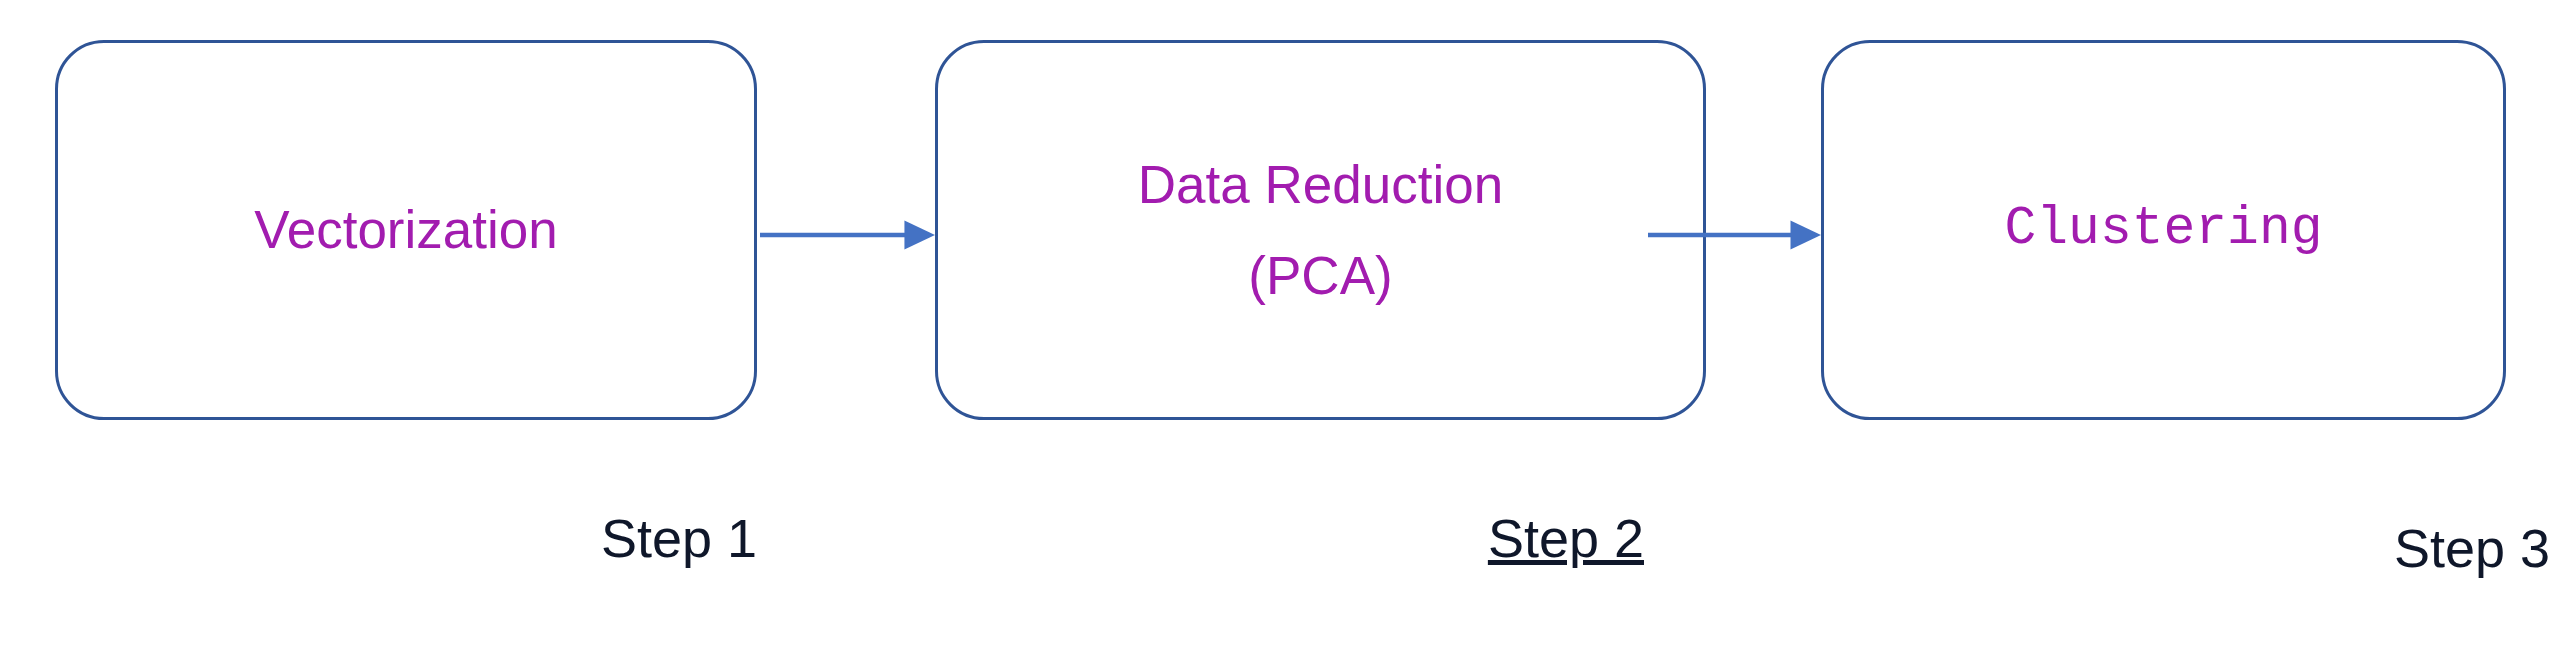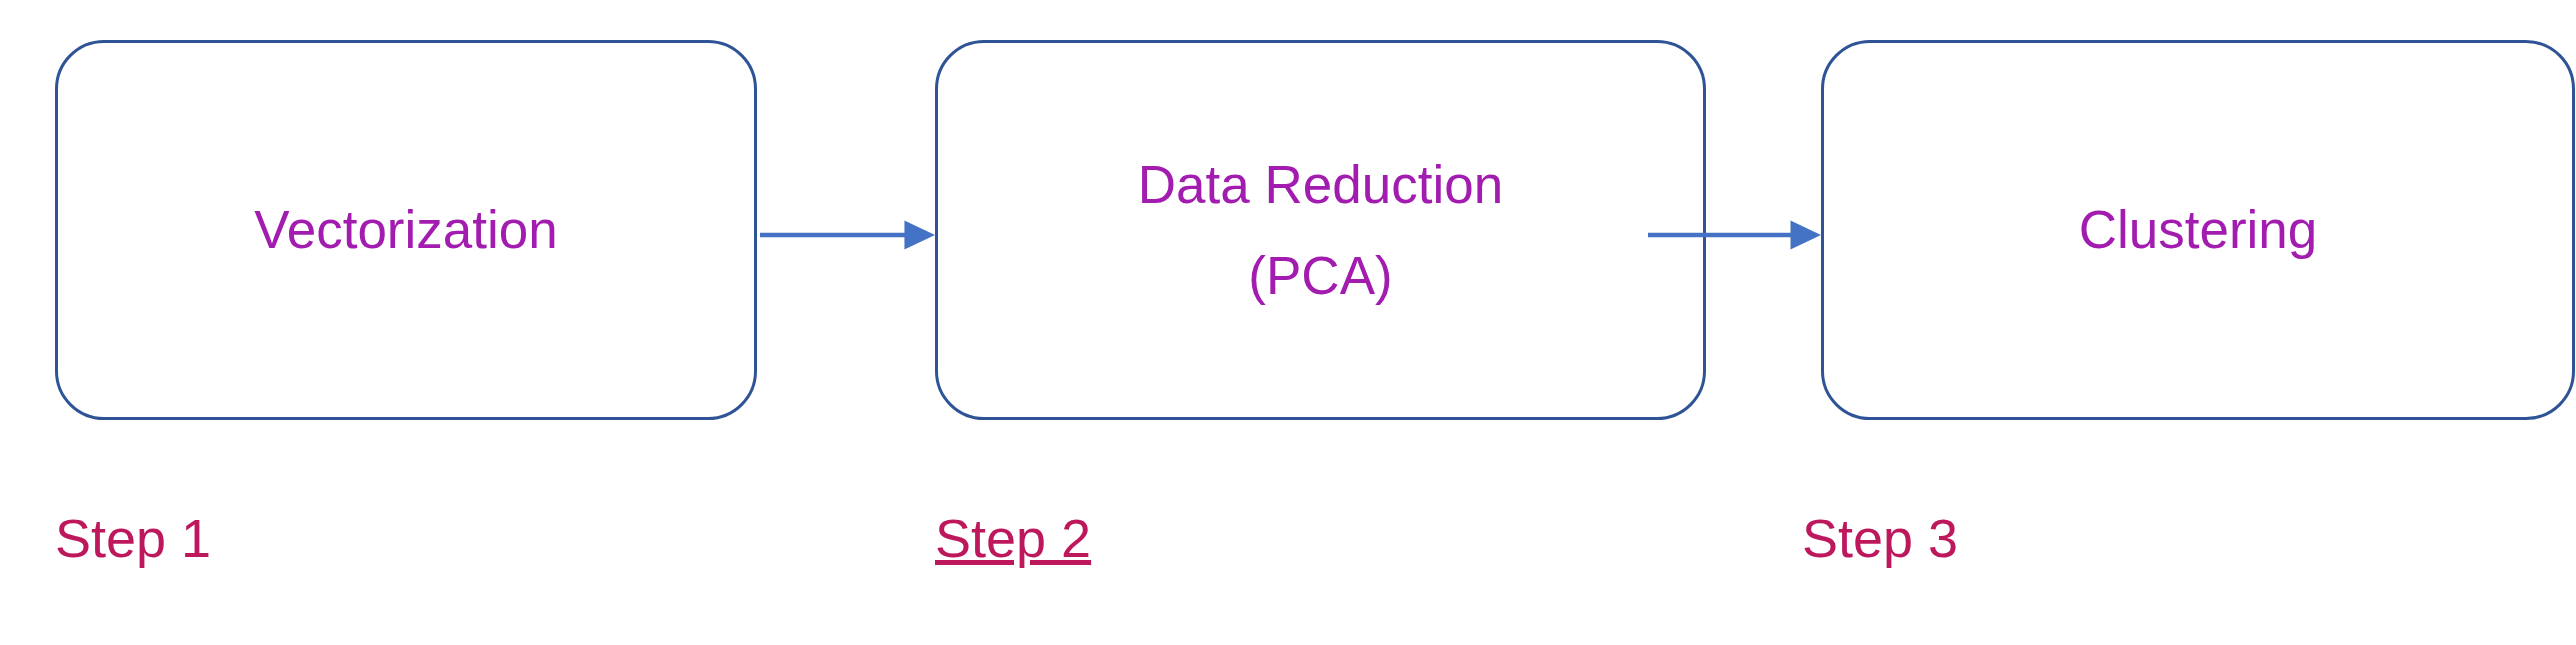"Clustering" #box-3 { font-family: none -> Liberation Mono, monospace; width: 754px -> 685px }
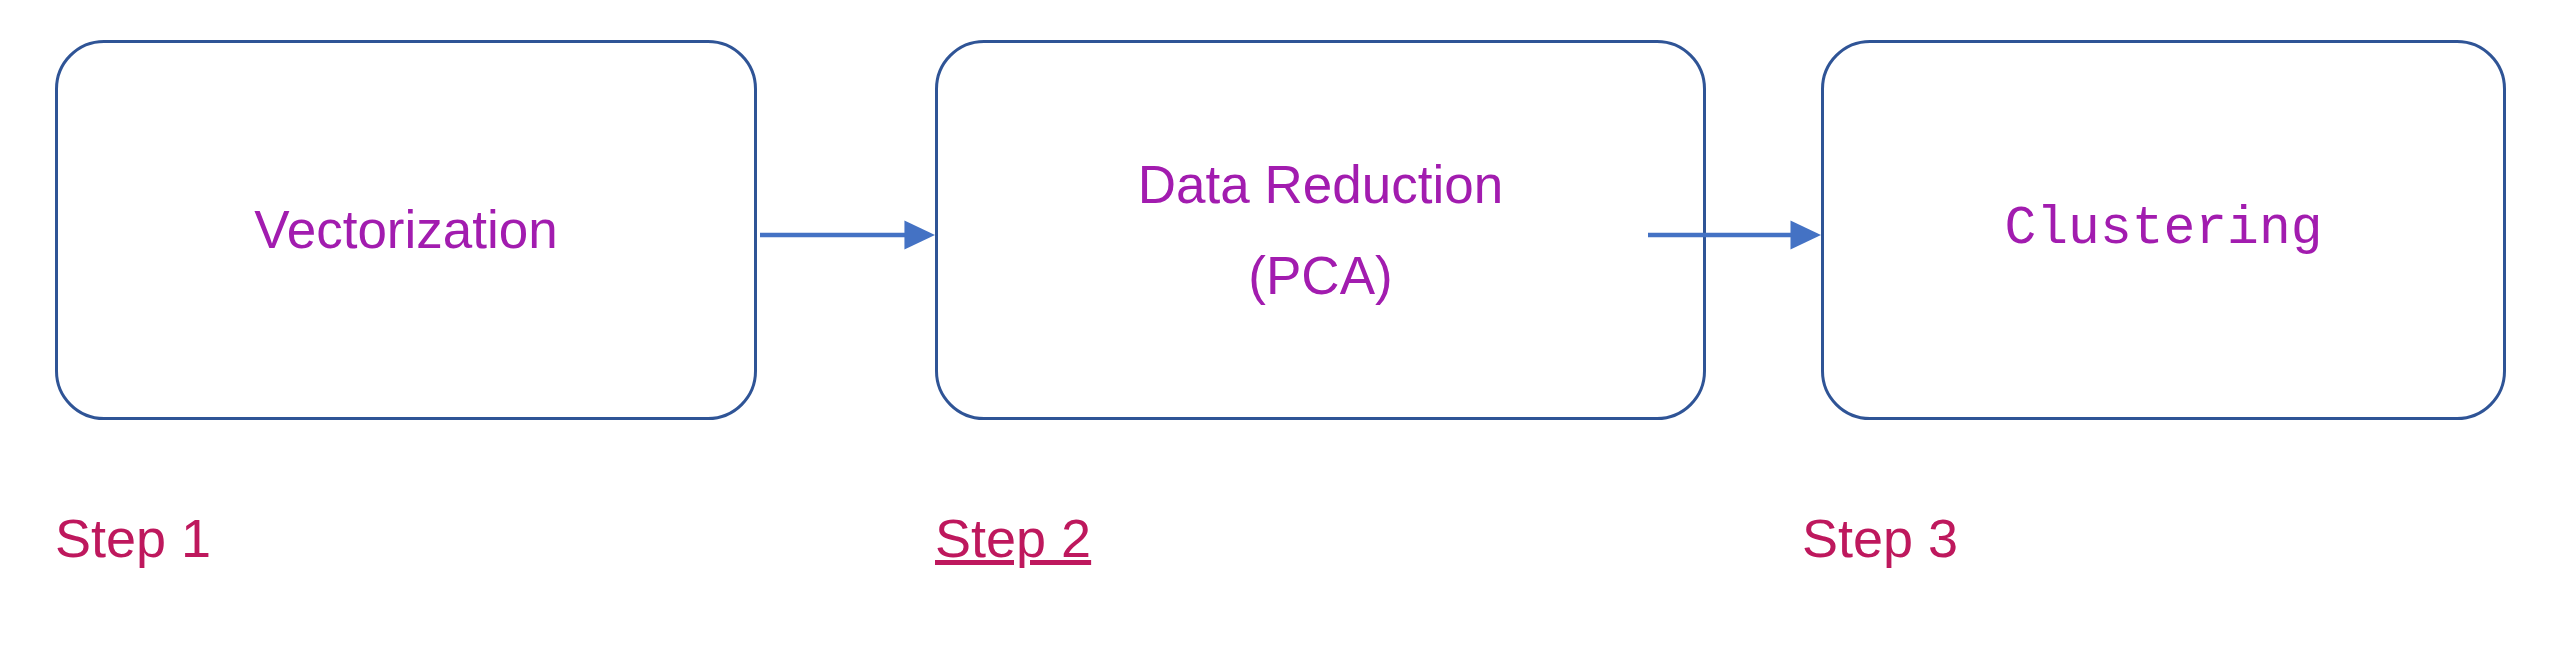"Step 1" .step-label { color: #be185d -> #0f172a; text-align: left -> right }
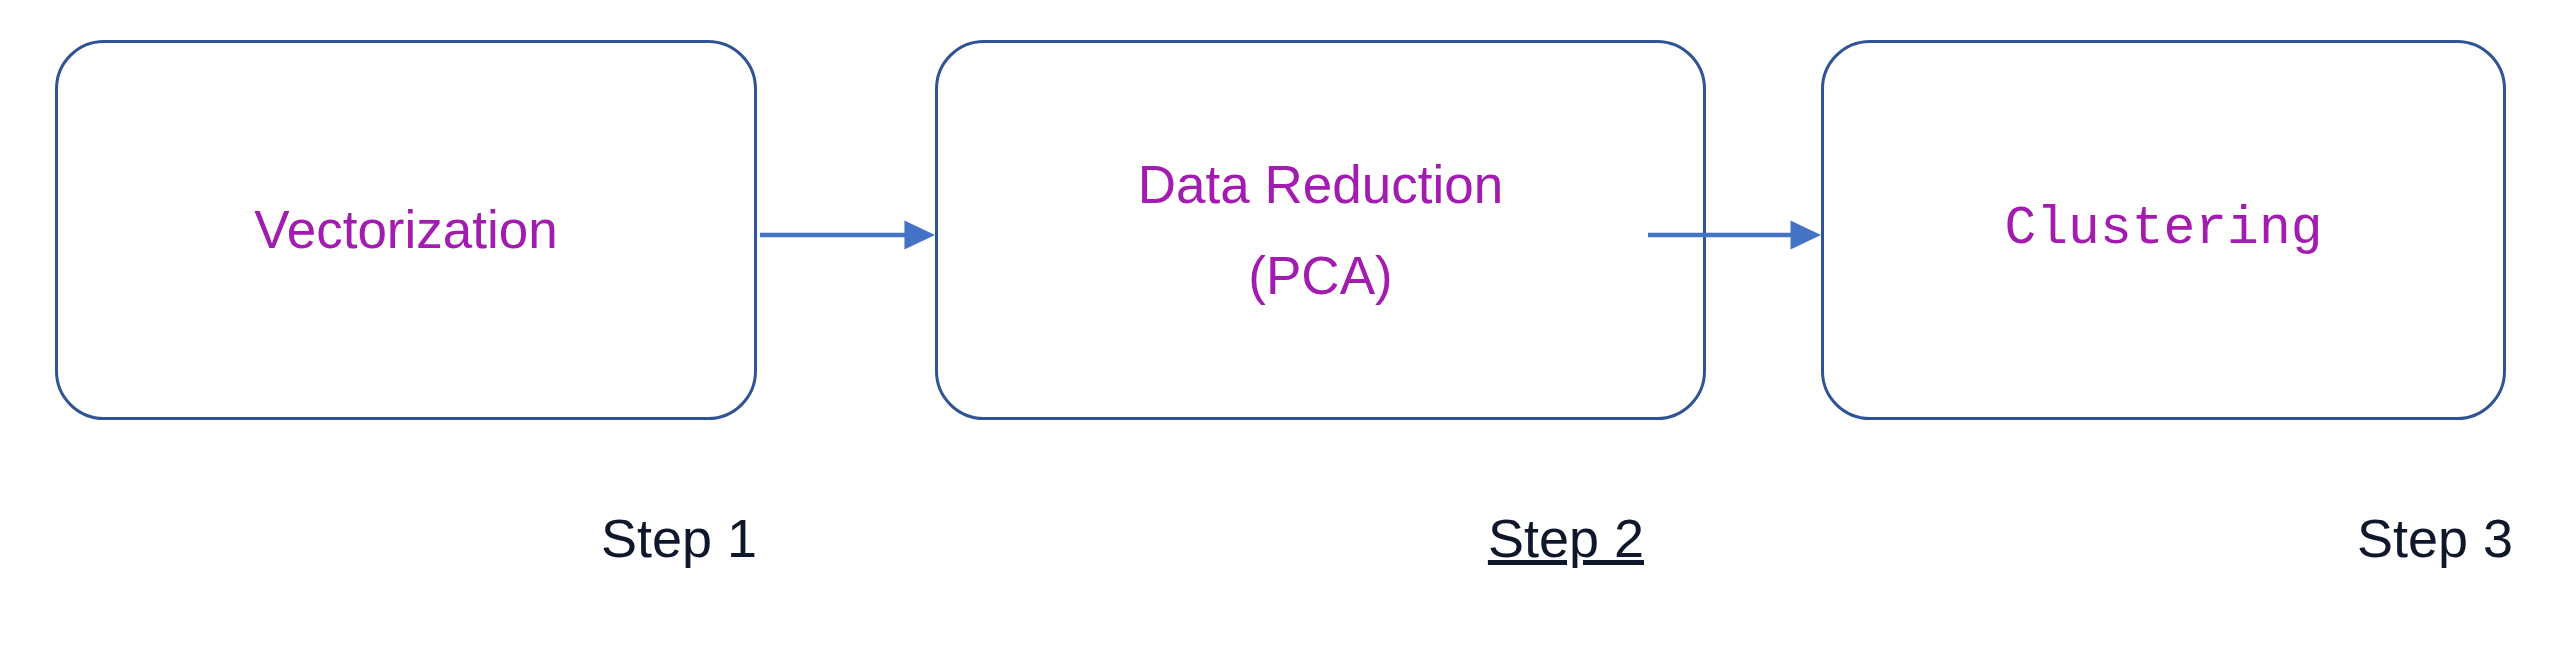"Step 3" #step-label-3 { left: 1802px -> 1839px; margin-top: none -> 10px }
